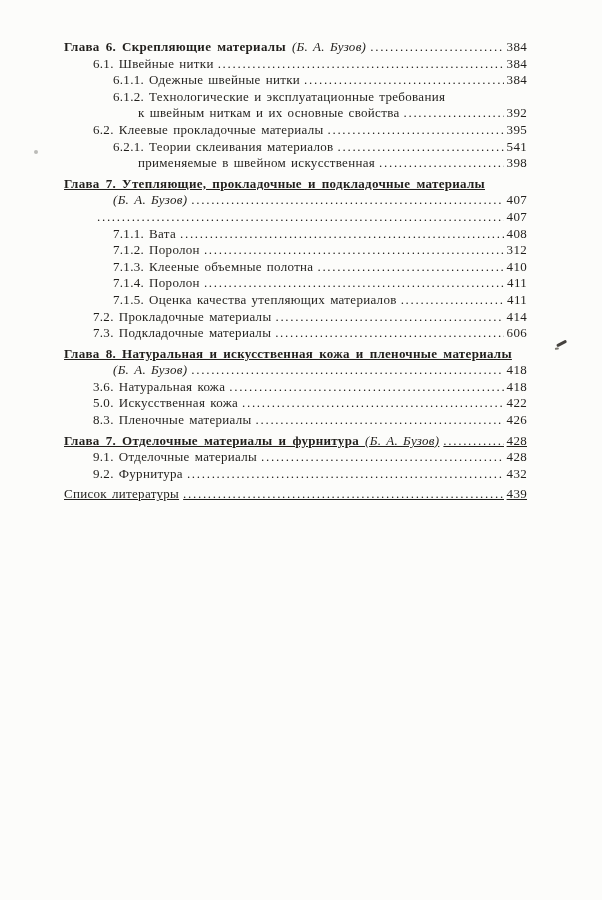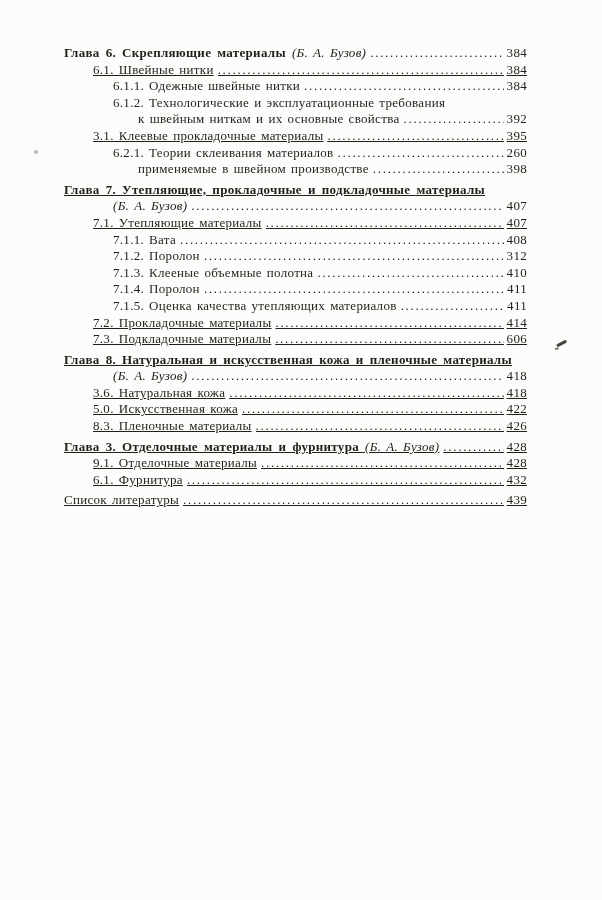"Глава 6. Скрепляющие материалы (Б." .toc { top: 45px -> 39px }
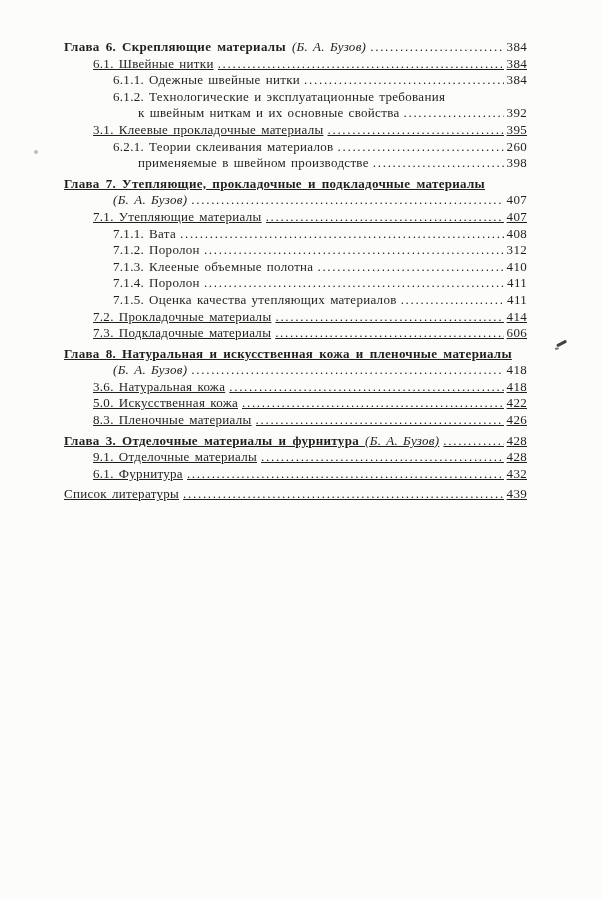"6.1. Швейные нитки" .lvl-section { text-decoration: underline -> none }
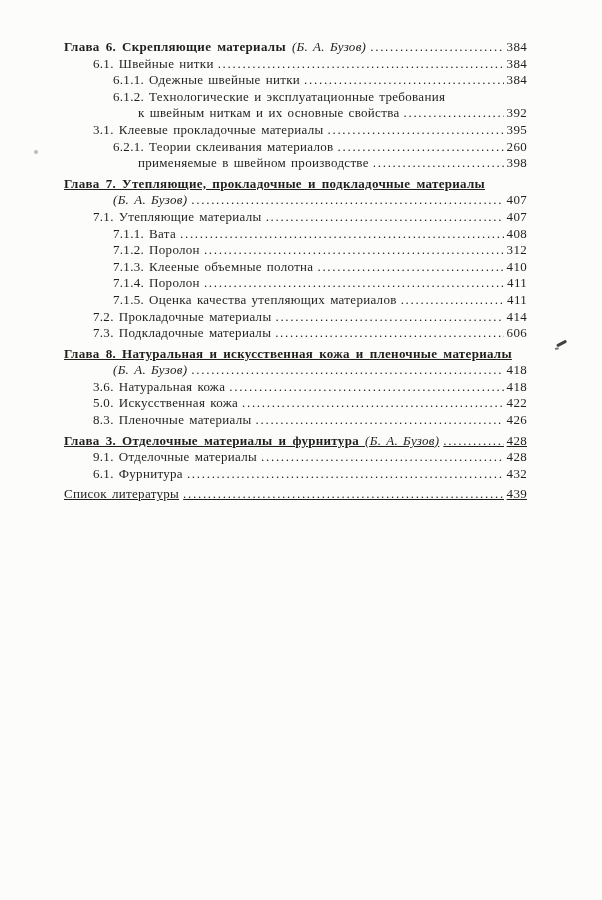"3.1. Клеевые прокладочные материалы" span.seg { text: 3.1 -> 6.2 }
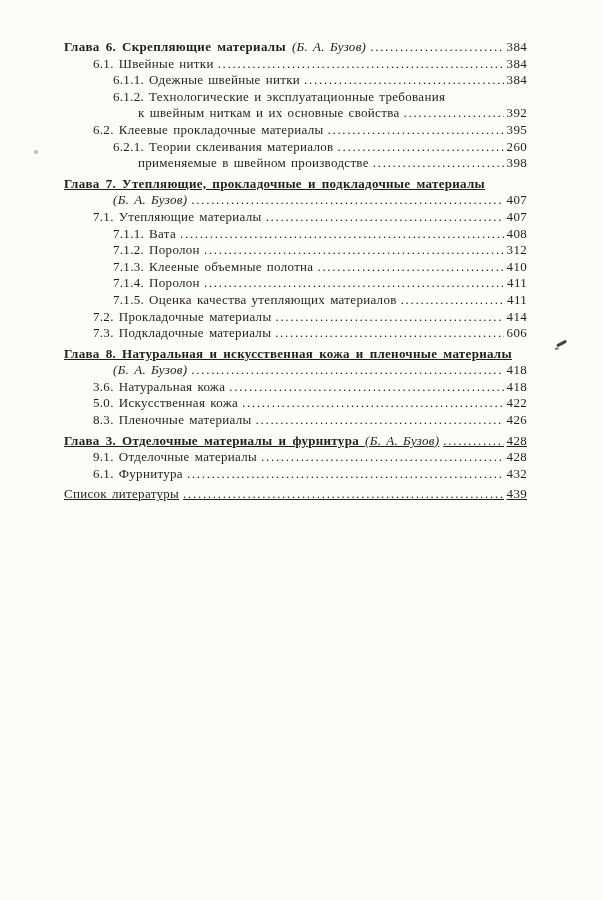"260" span.pagenum { text: 260 -> 541 }
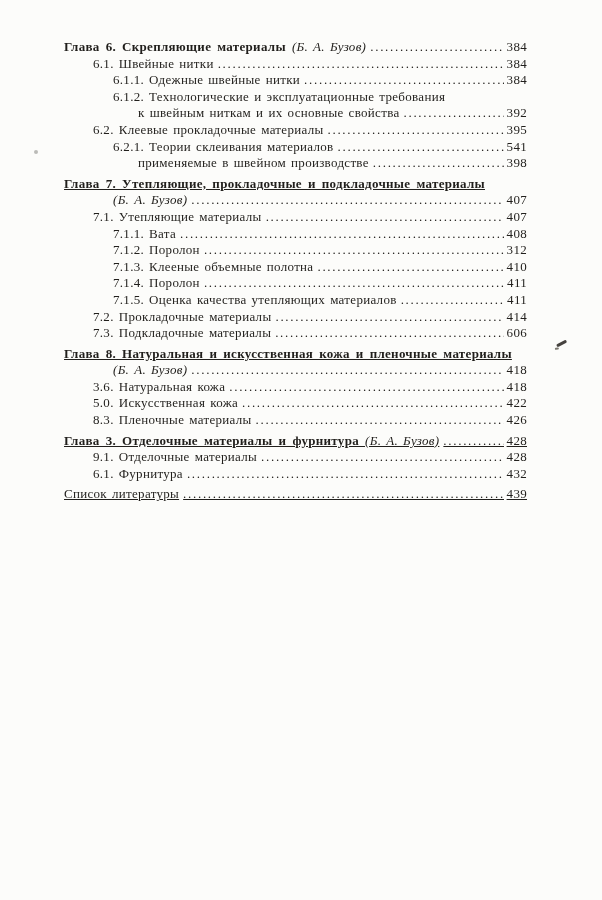"применяемые в швейном производстве" span.seg { text: производстве -> искусственная }
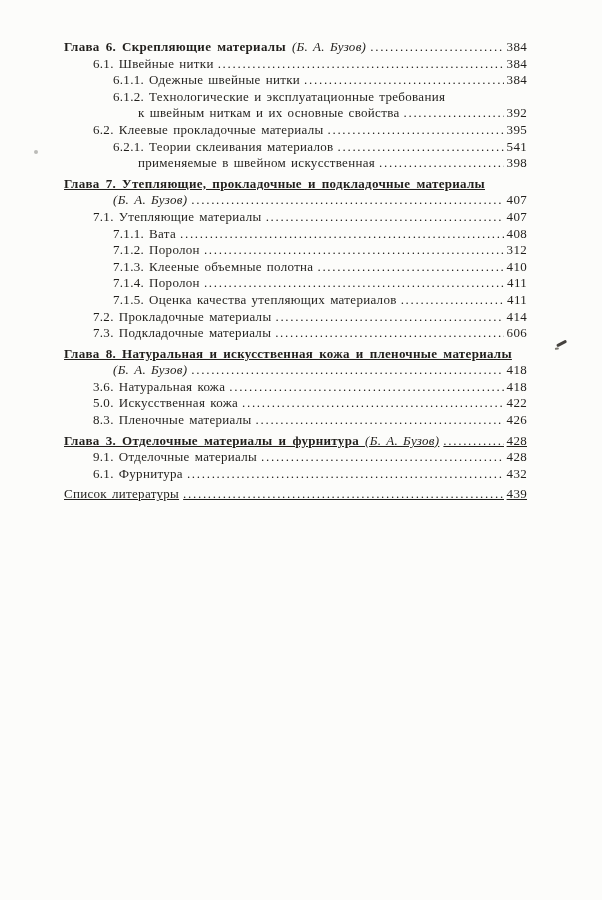"7.1. Утепляющие материалы" span.txt { html: <span><span>7.1. Утепляющие материалы</span></span> -> none }
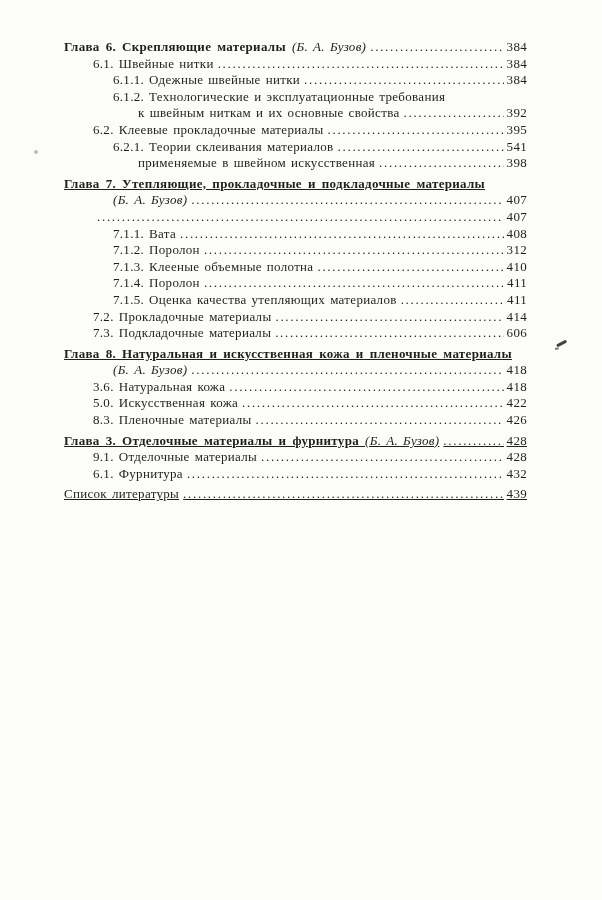"Глава 3. Отделочные материалы и" span.seg { text: 3 -> 7 }
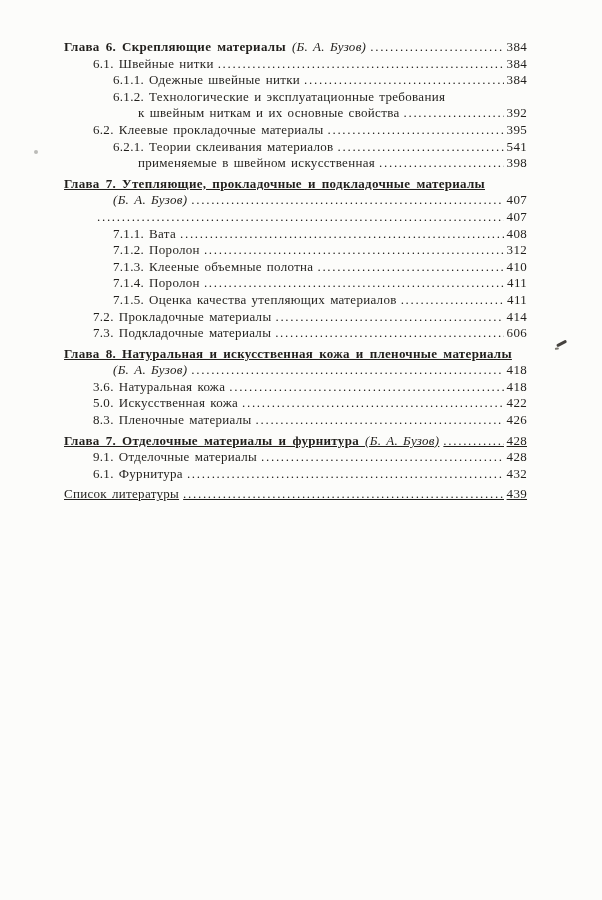"6.1. Фурнитура" span.seg { text: 6.1 -> 9.2 }
